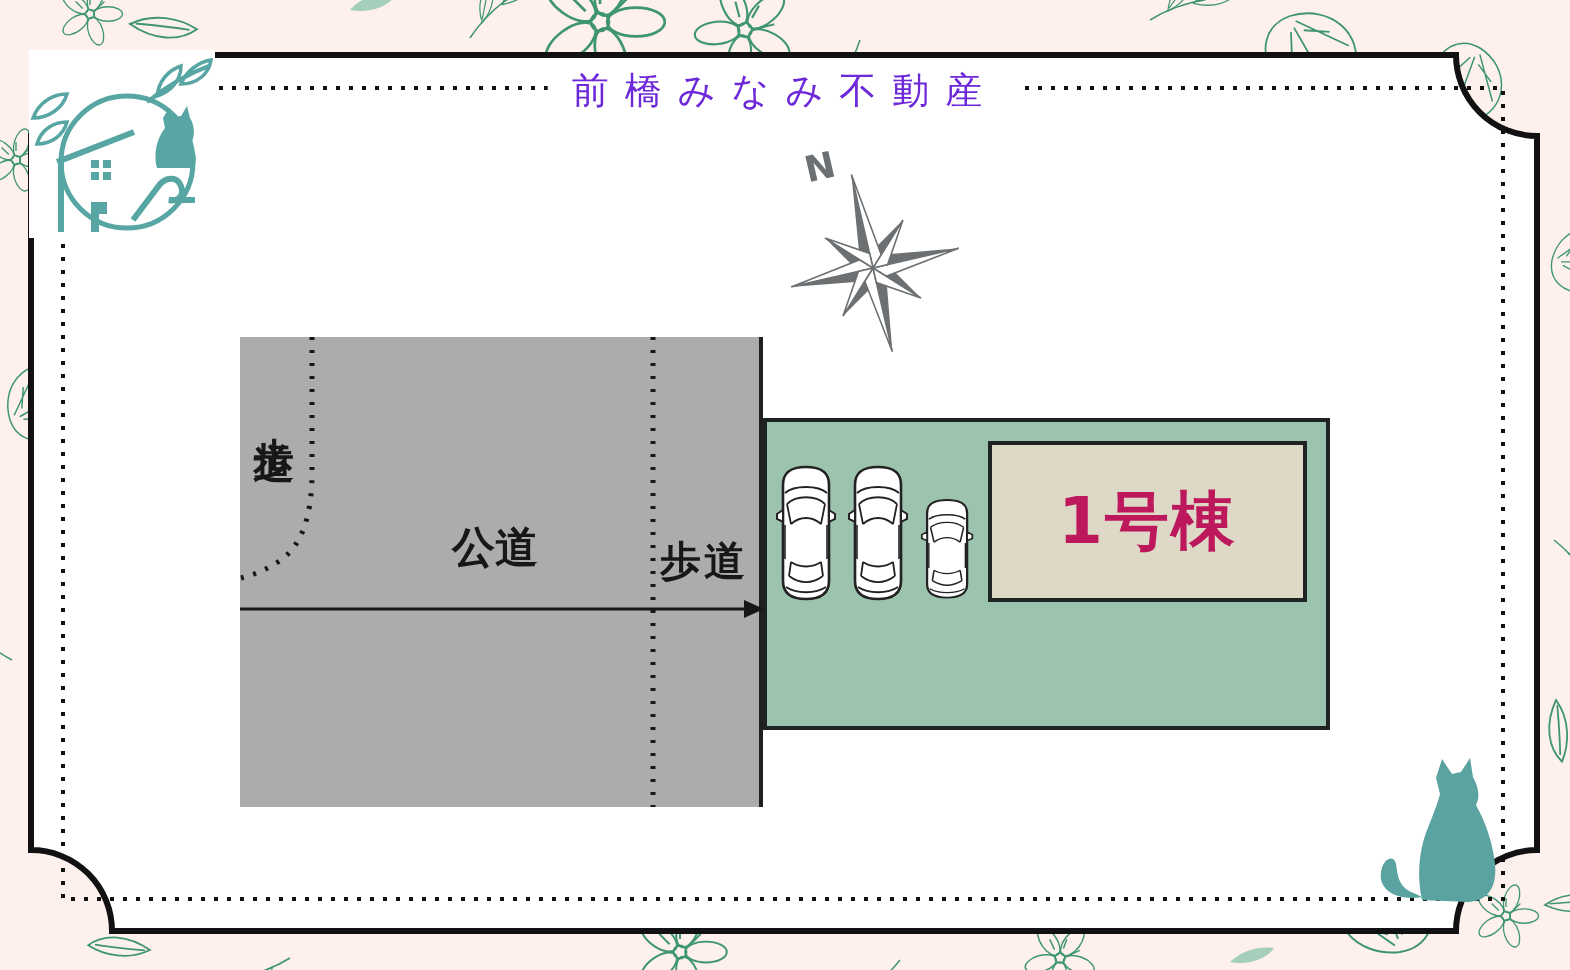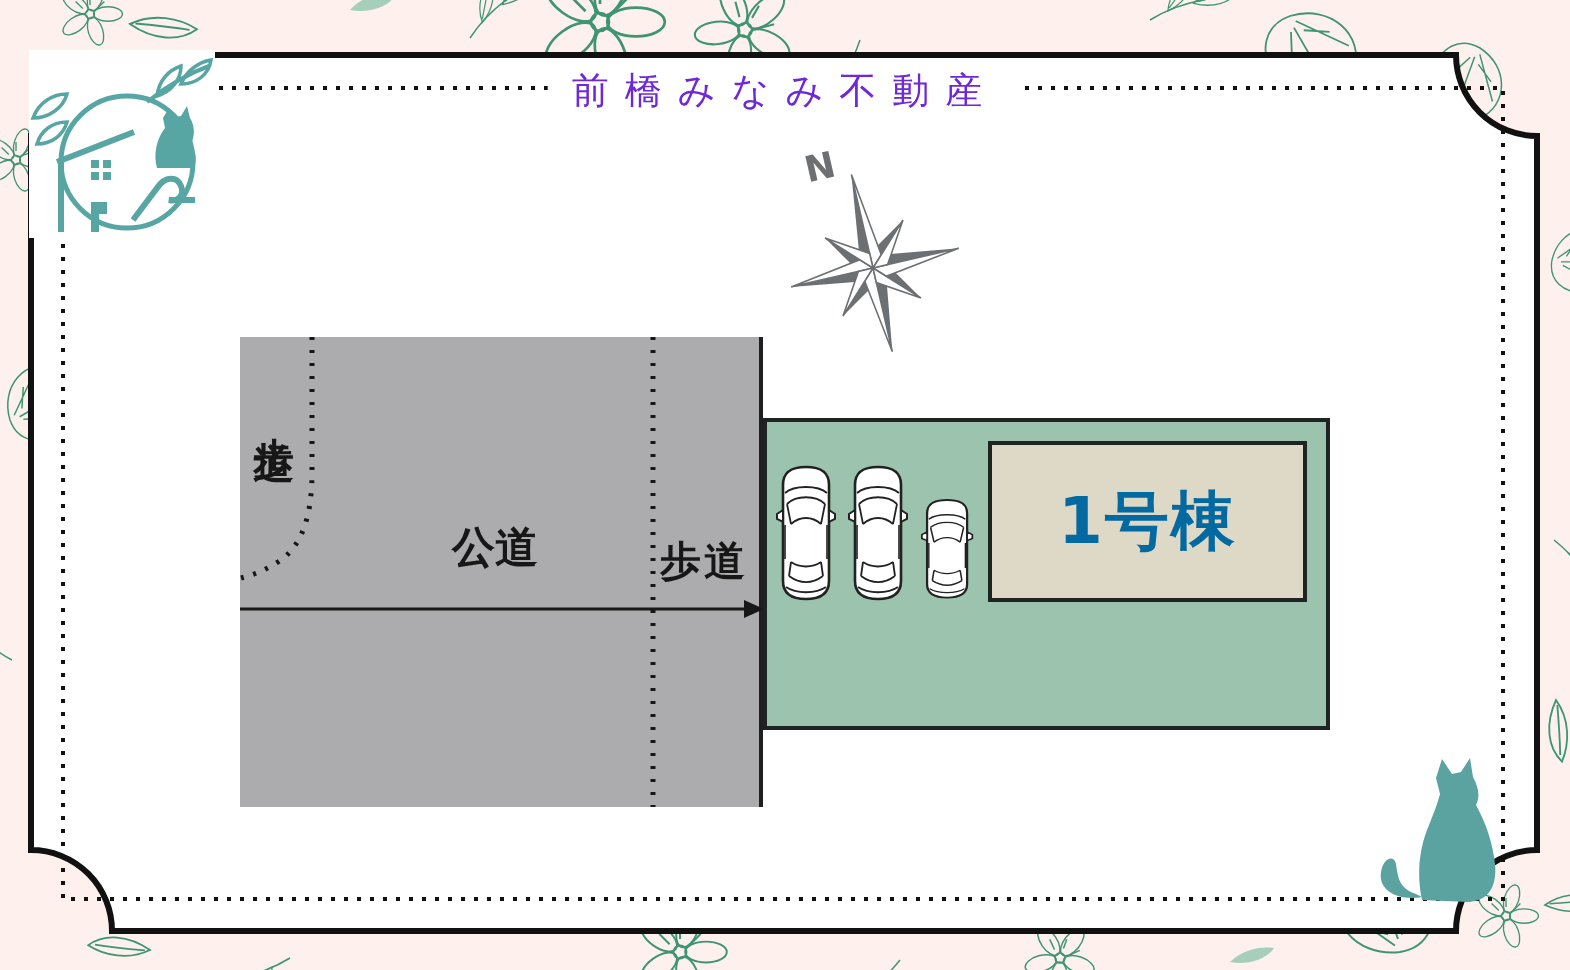"1号棟" .building-label { color: #0369a1 -> #be185d }
